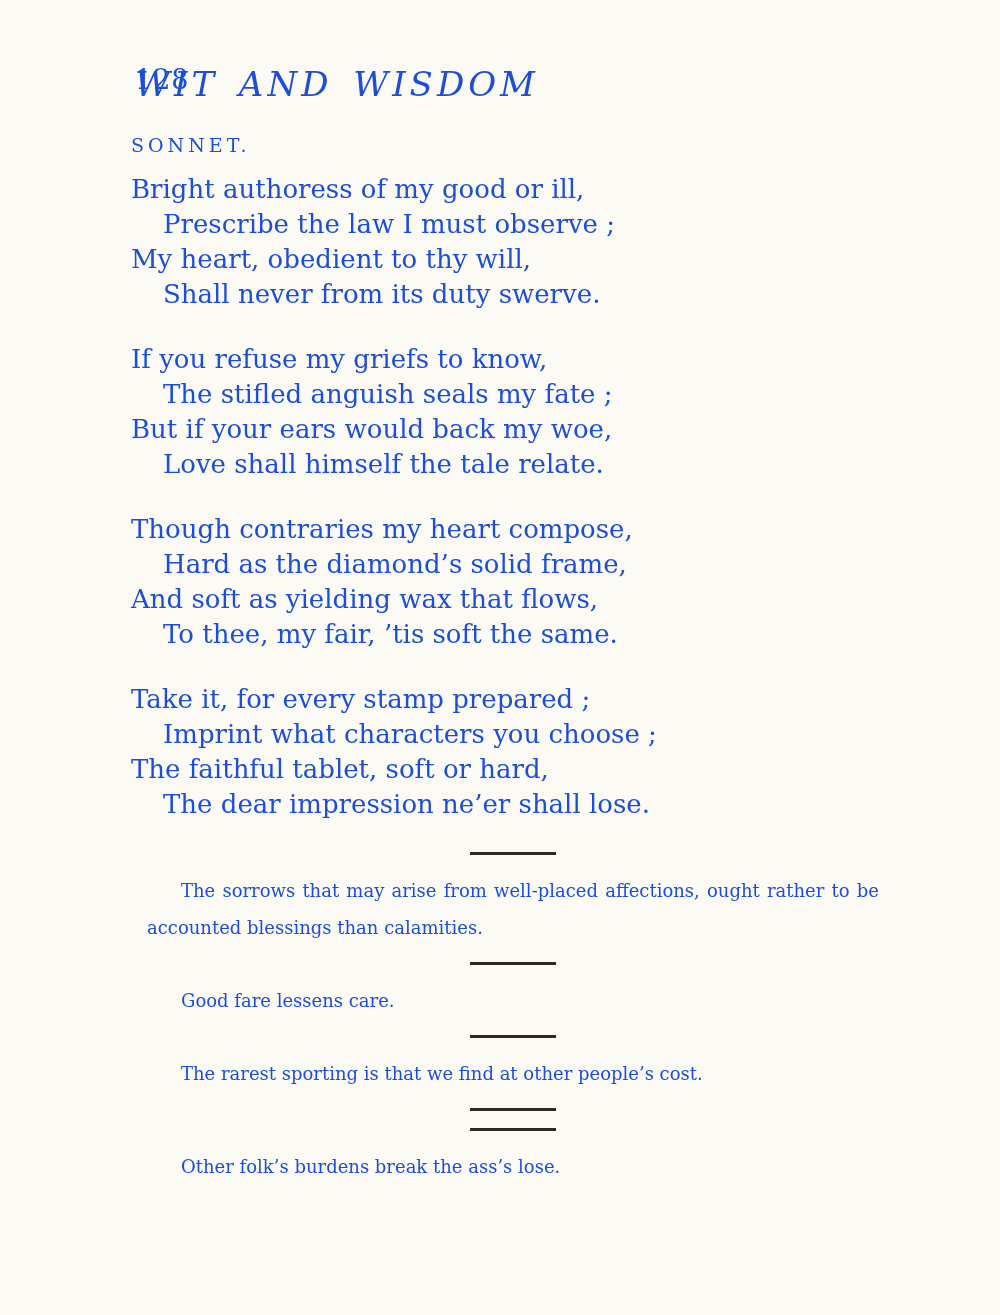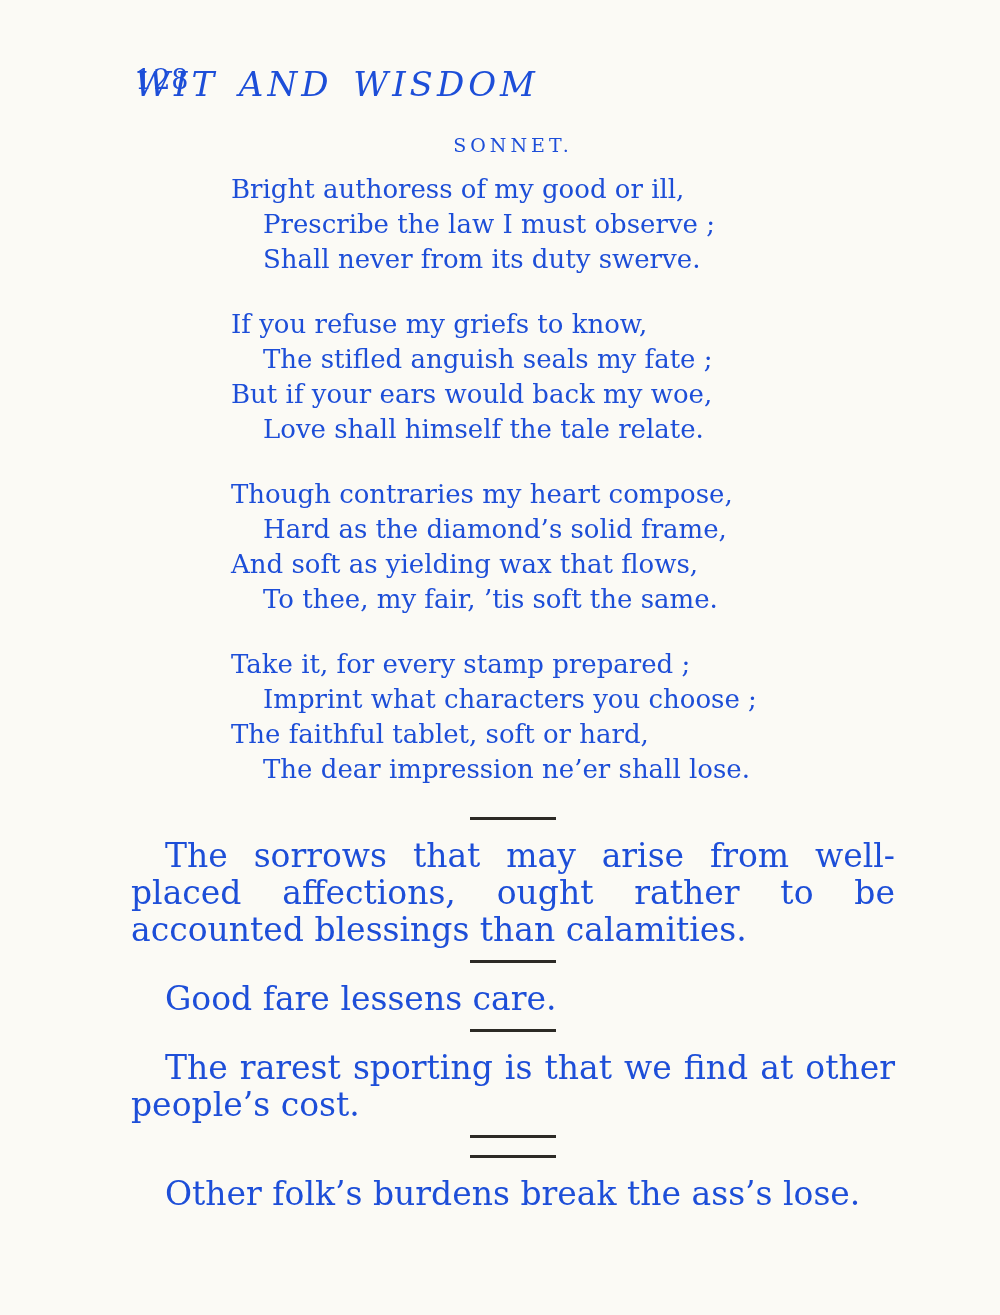"SONNET." .poem-title { text-align: center -> left }
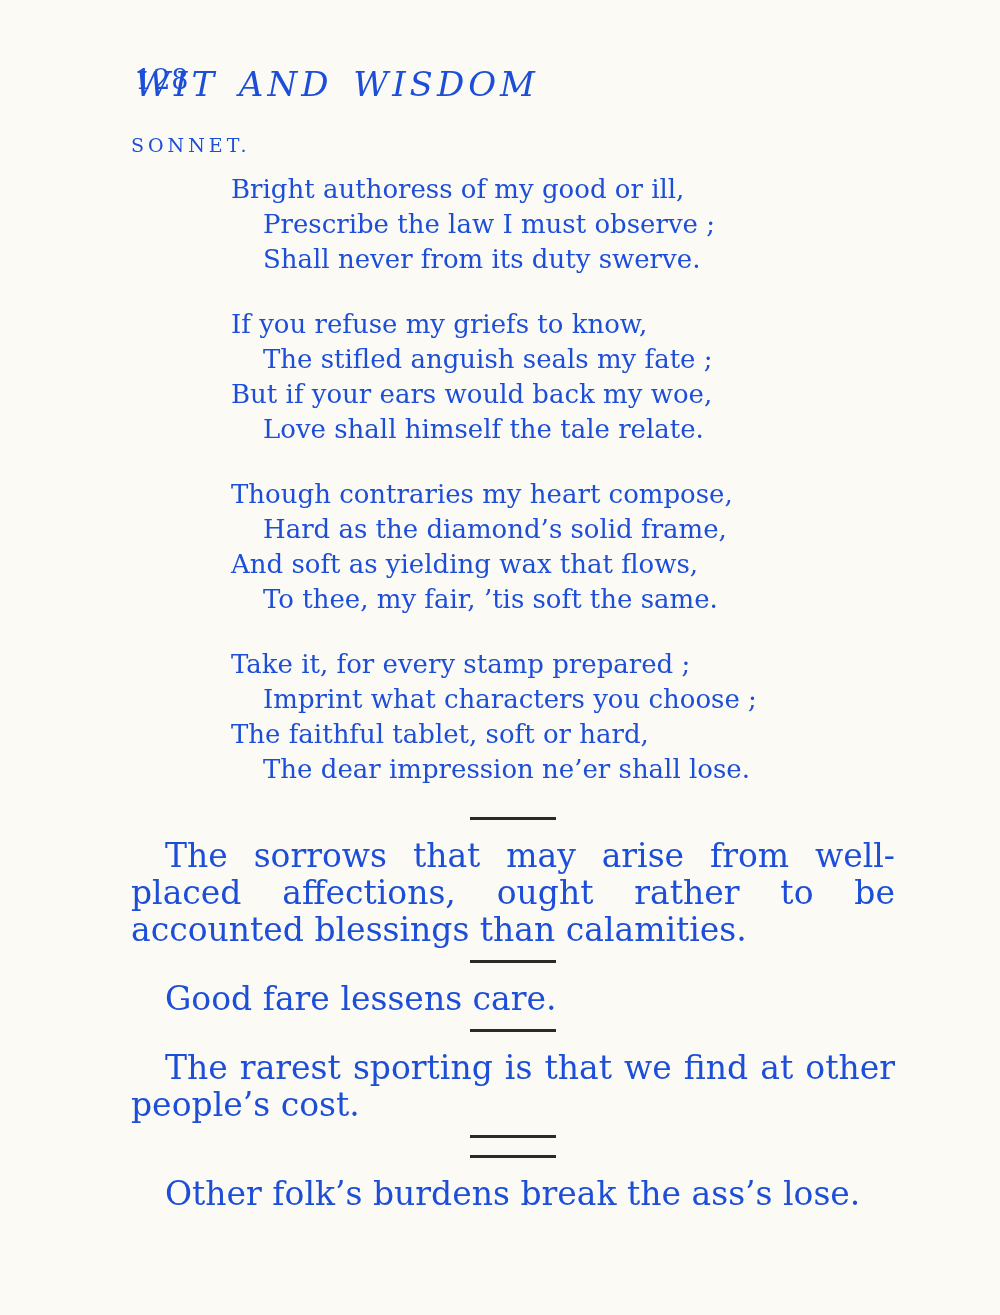"Bright authoress of my good" .poem { margin-left: 100px -> none }
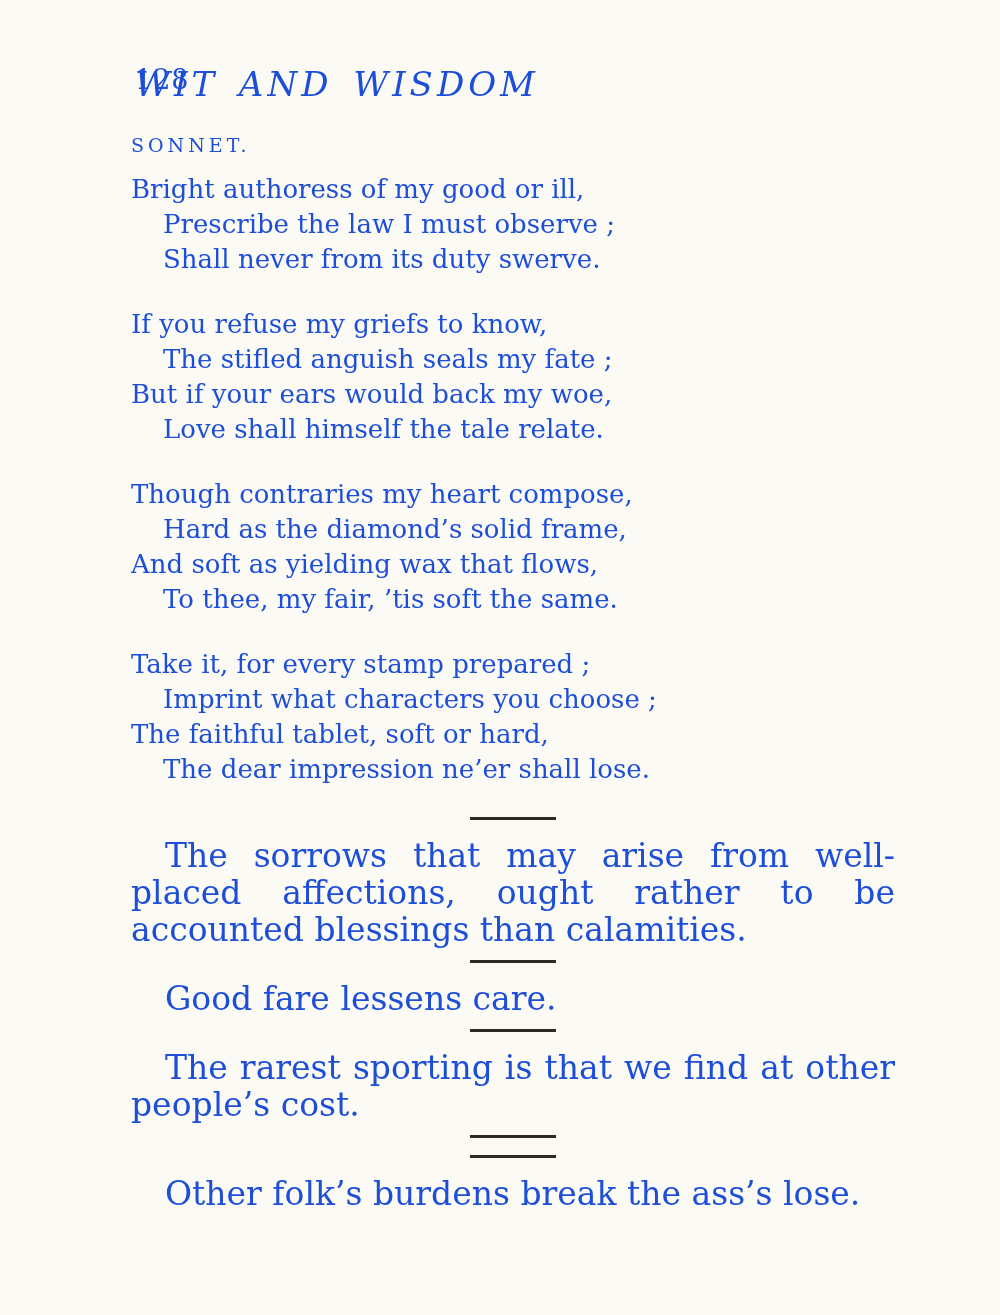"My heart, obedient to thy" div.poem-line { html: none -> <div>My heart, obedient to thy will,</div> }
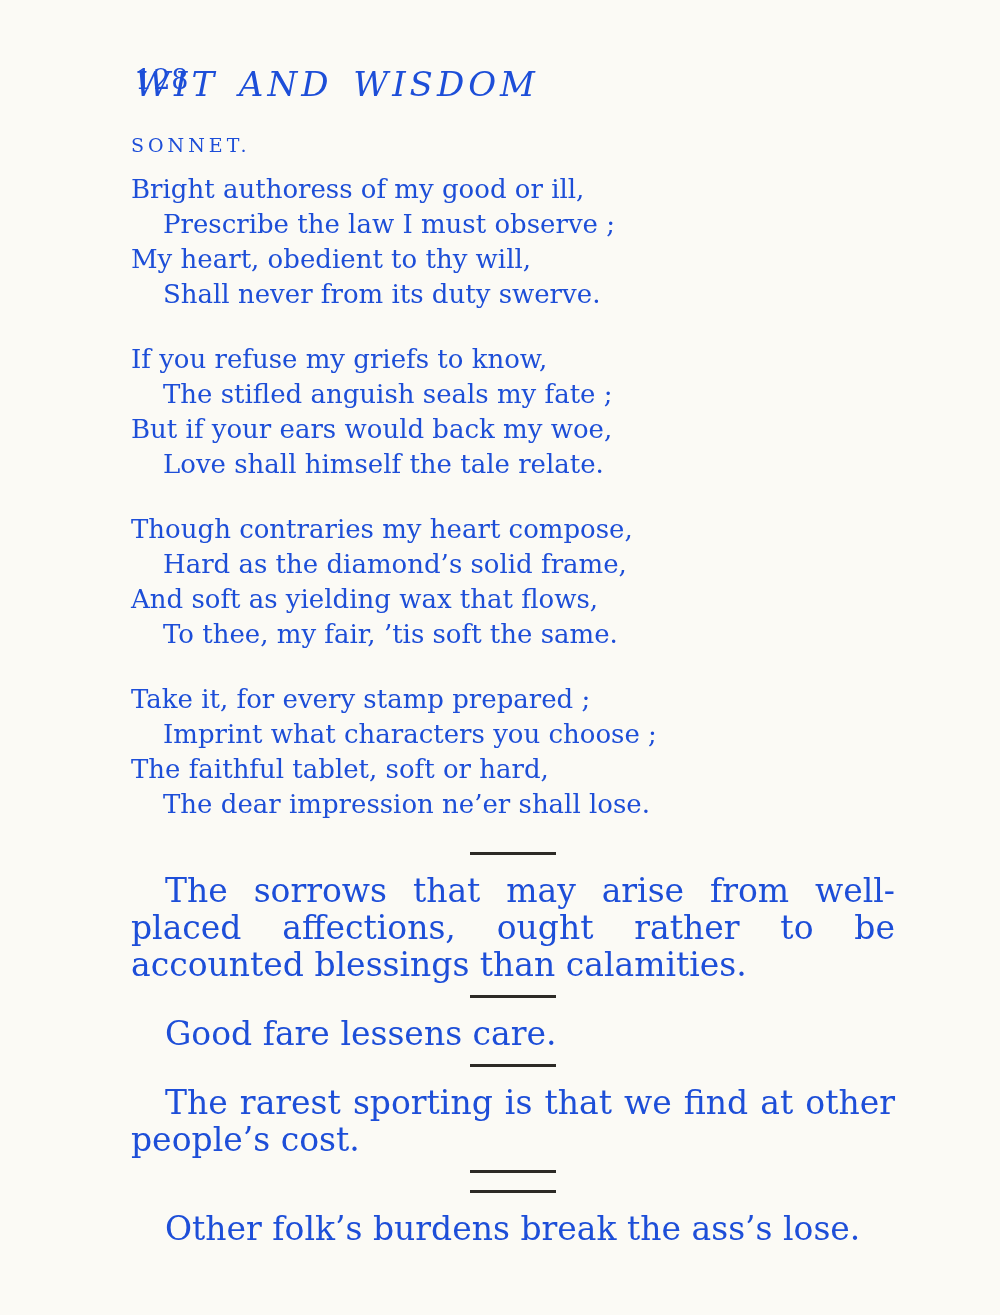"The sorrows that may arise" .aphorism { font-size: 33px -> 18px; margin: 0 -> 16px }
